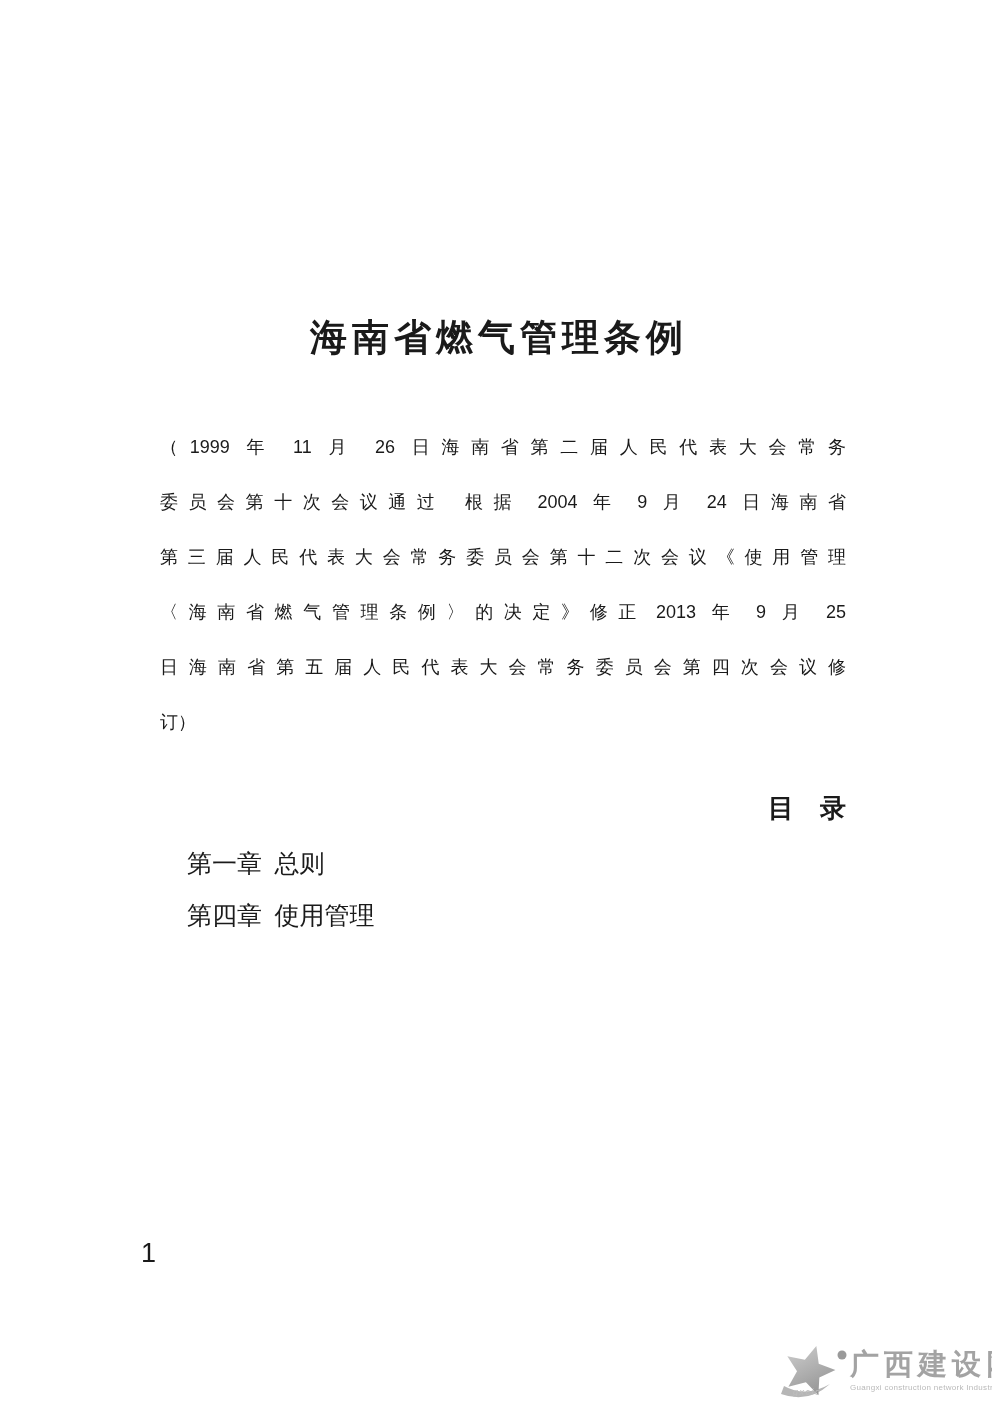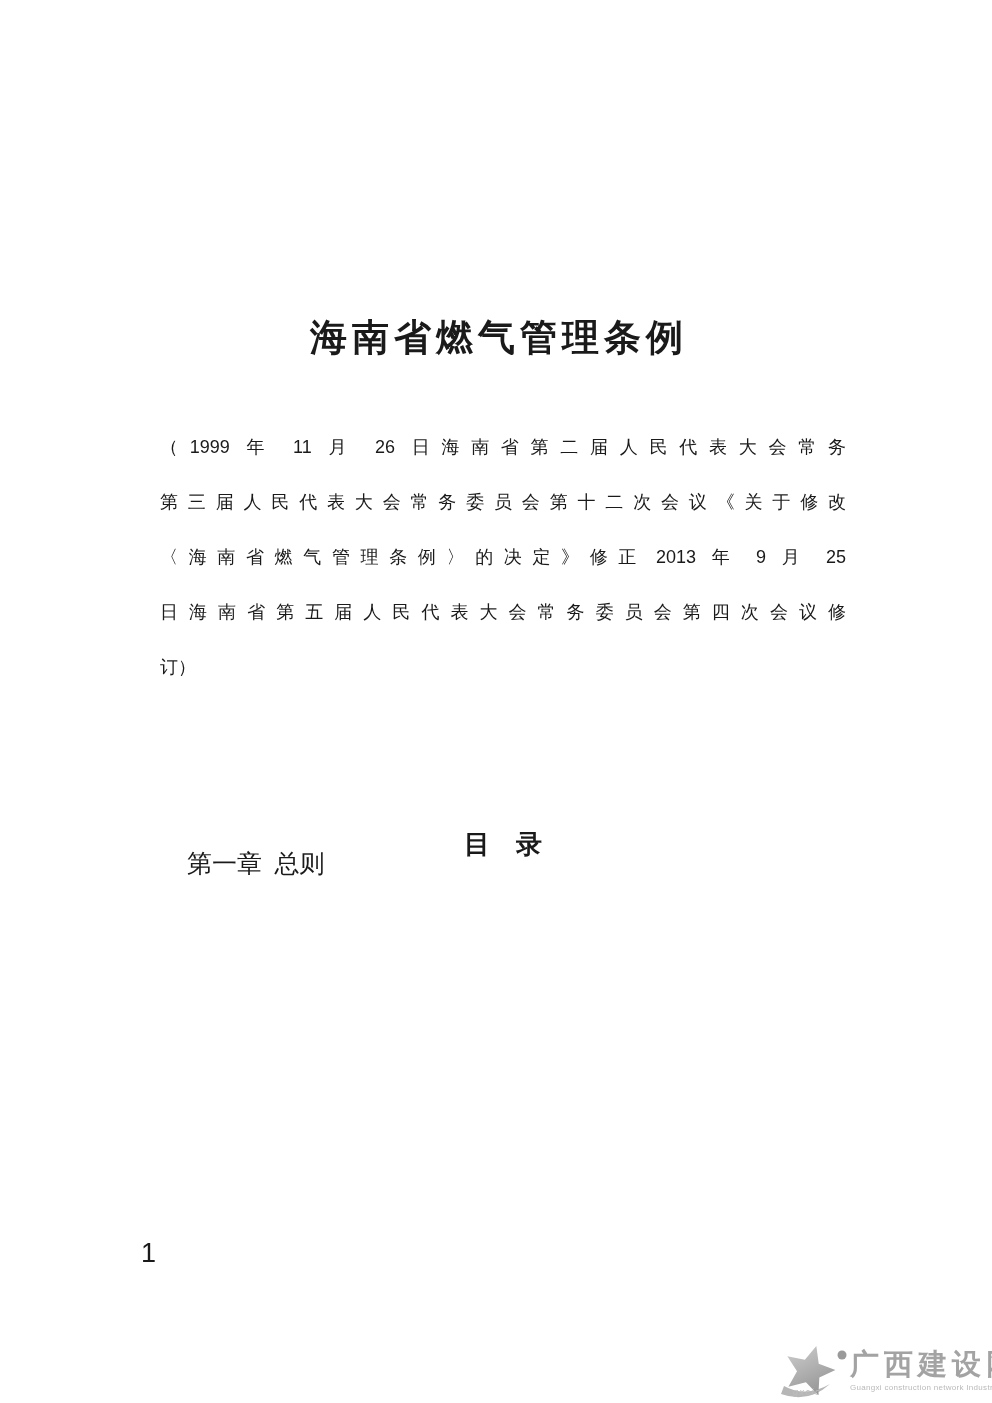"委员会第十次会议通过 根据 2004 年 9" div.p-line { html: none -> <div>委员会第十次会议通过 根据 2004 年 9 月 24 日海南省</div> }
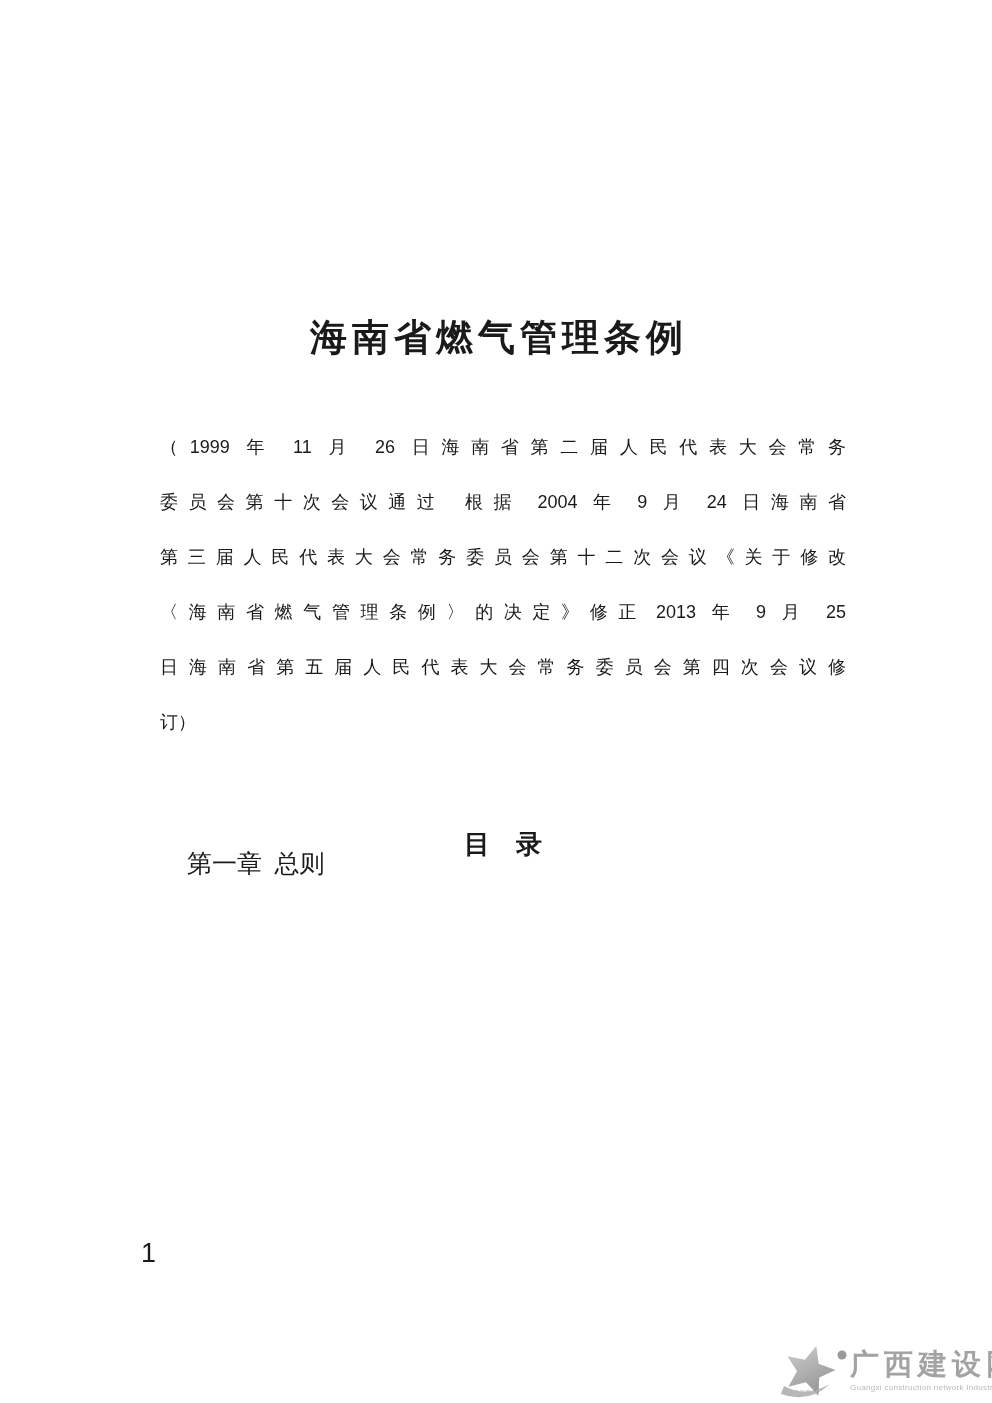"第三届人民代表大会常务委员会第十二次会议《关于修改" div.p-line { text: 关于修改 -> 使用管理 }
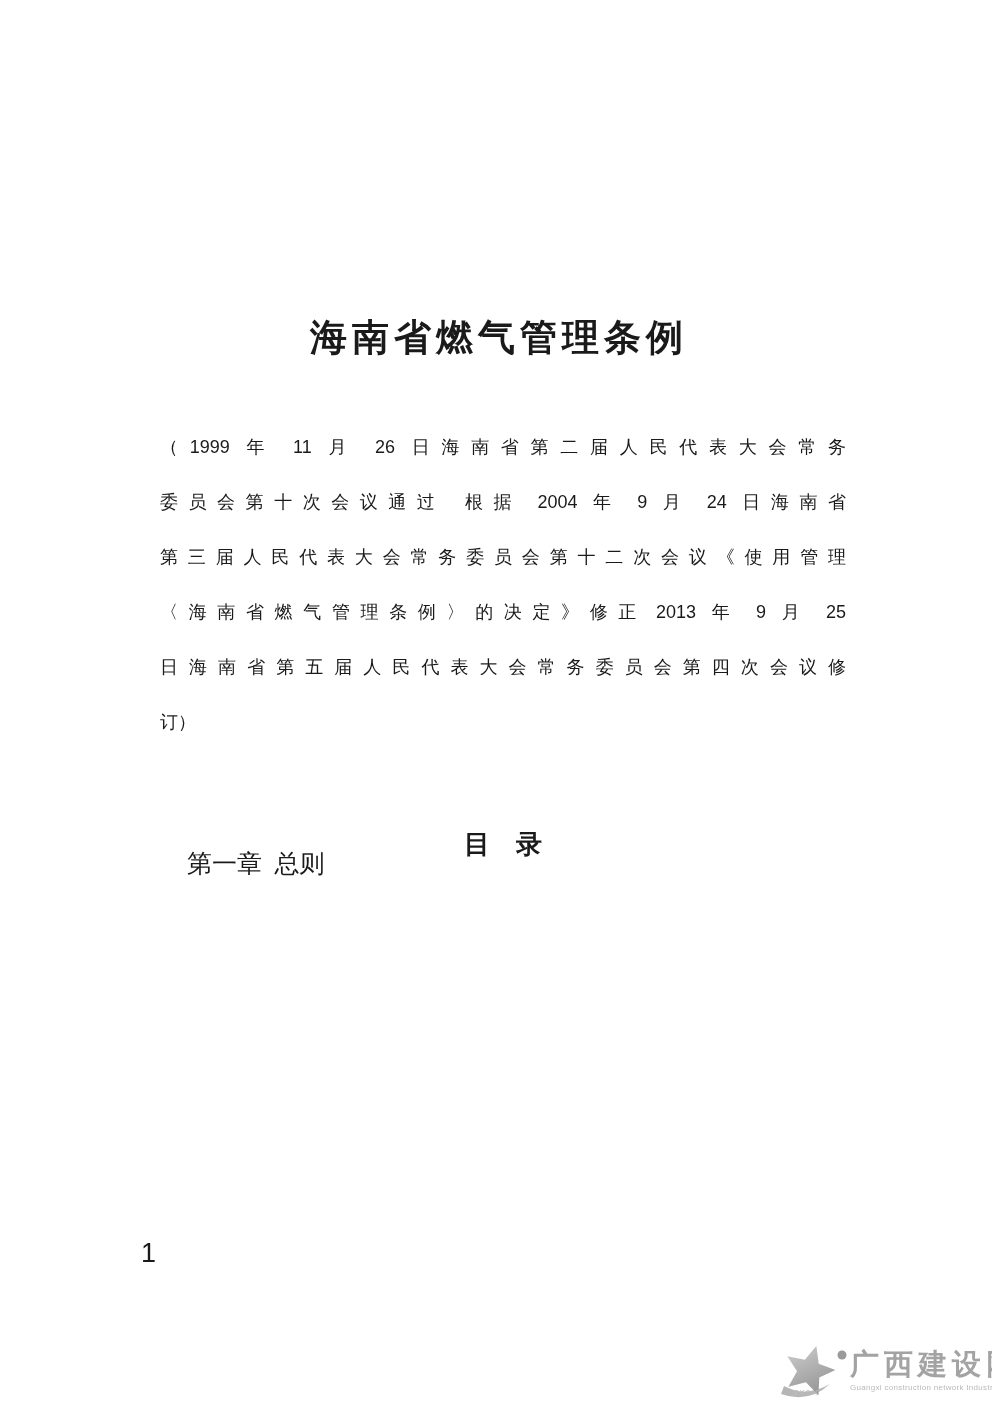"目 录" .toc-heading { text-align: center -> right; top: 827px -> 791px }
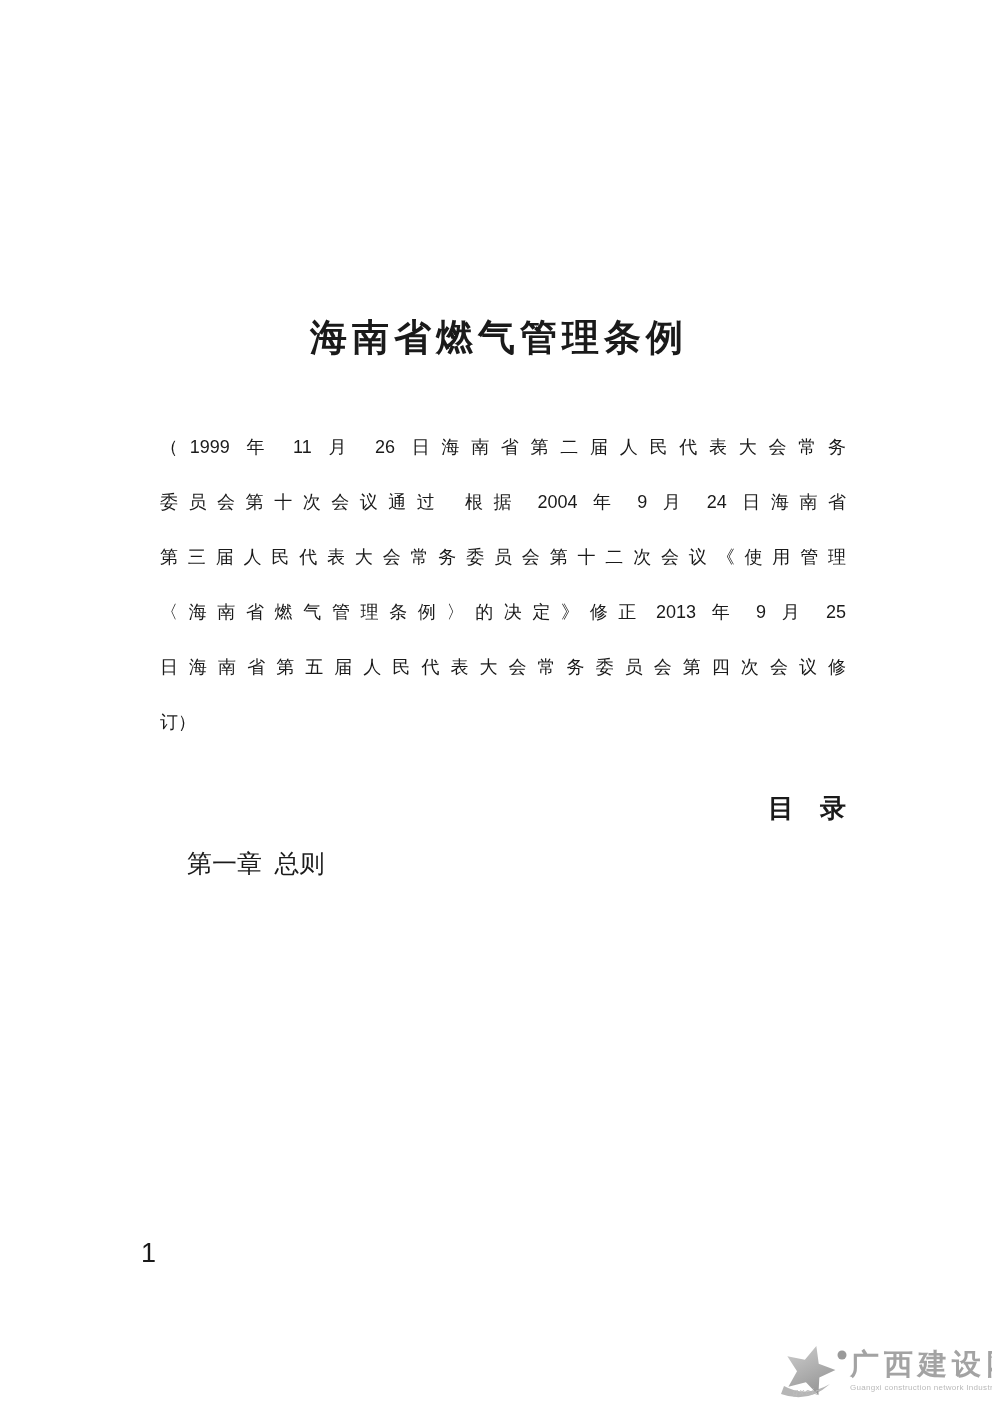"第四章 使用管理" div.toc-item { html: none -> <div>第四章 使用管理</div> }
